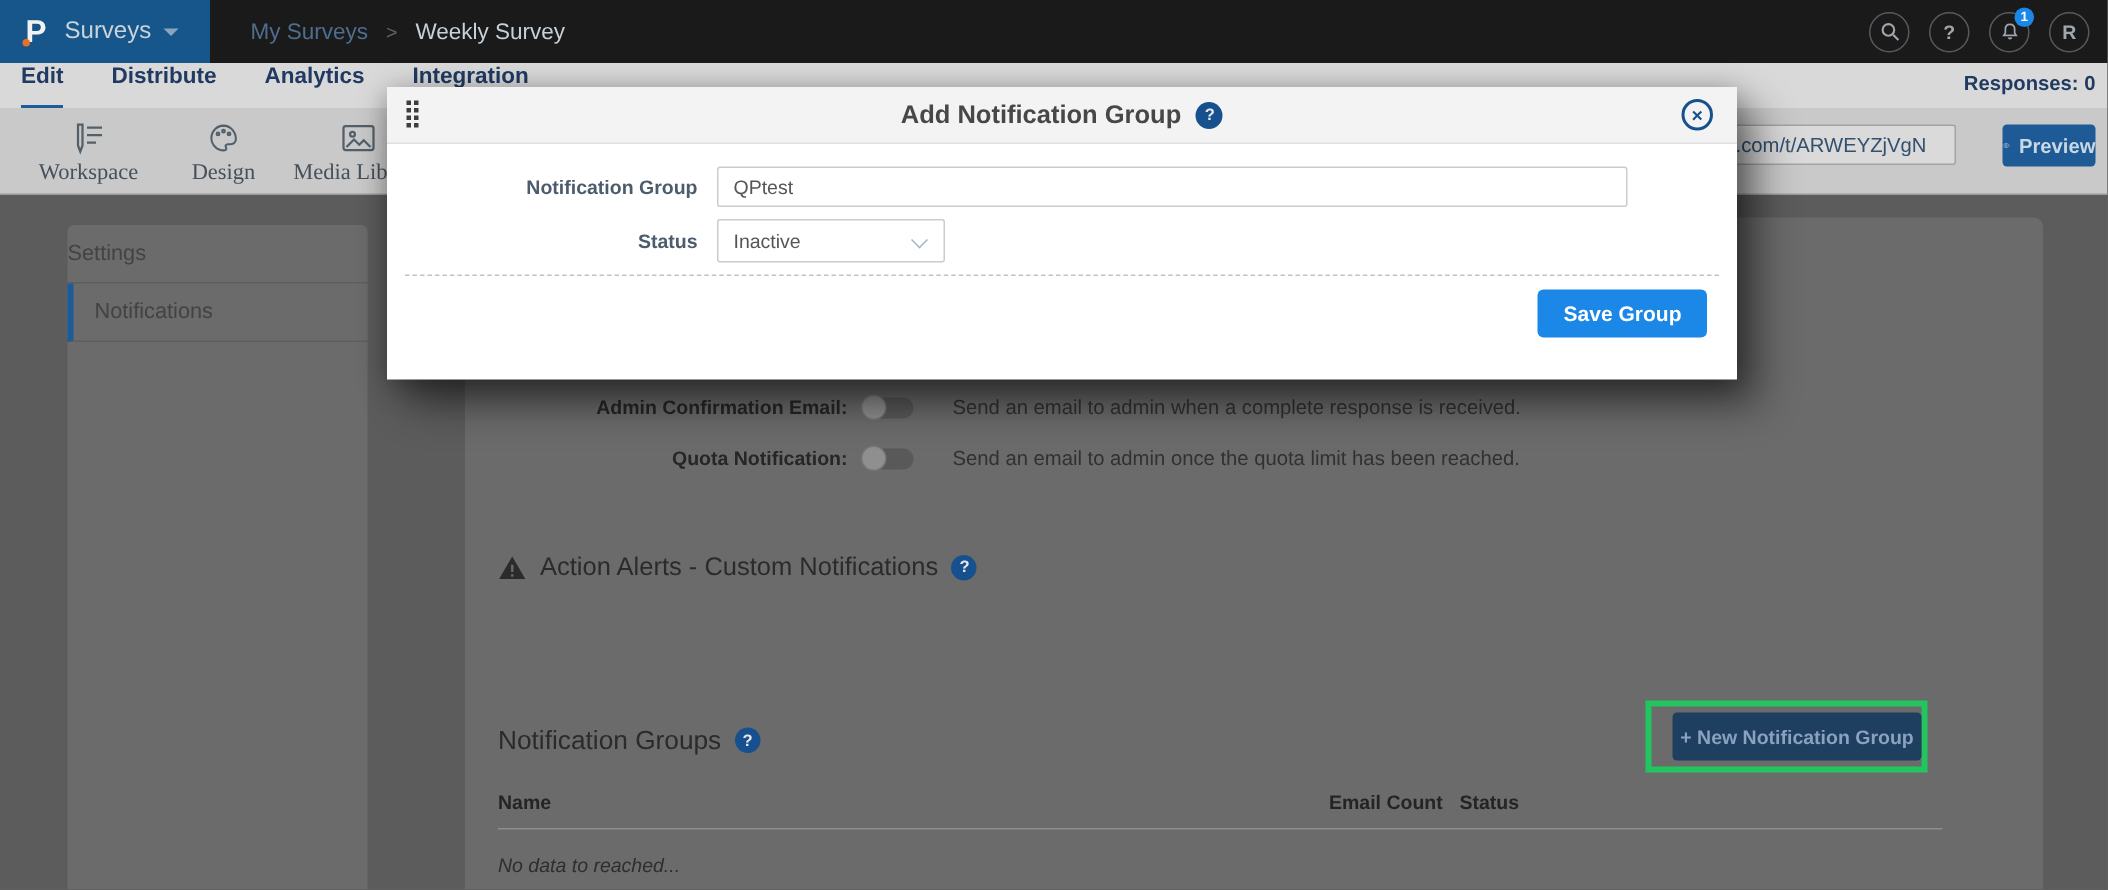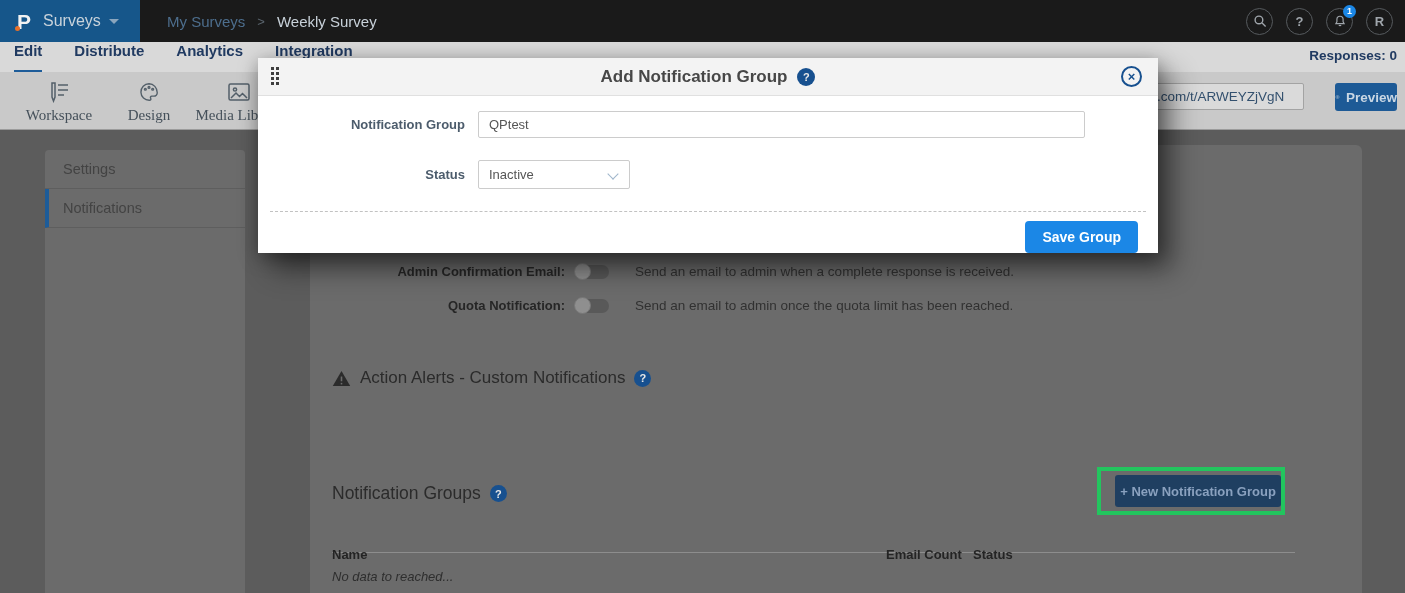"Notification Group" .form-row { margin-bottom: 22px -> 8px }
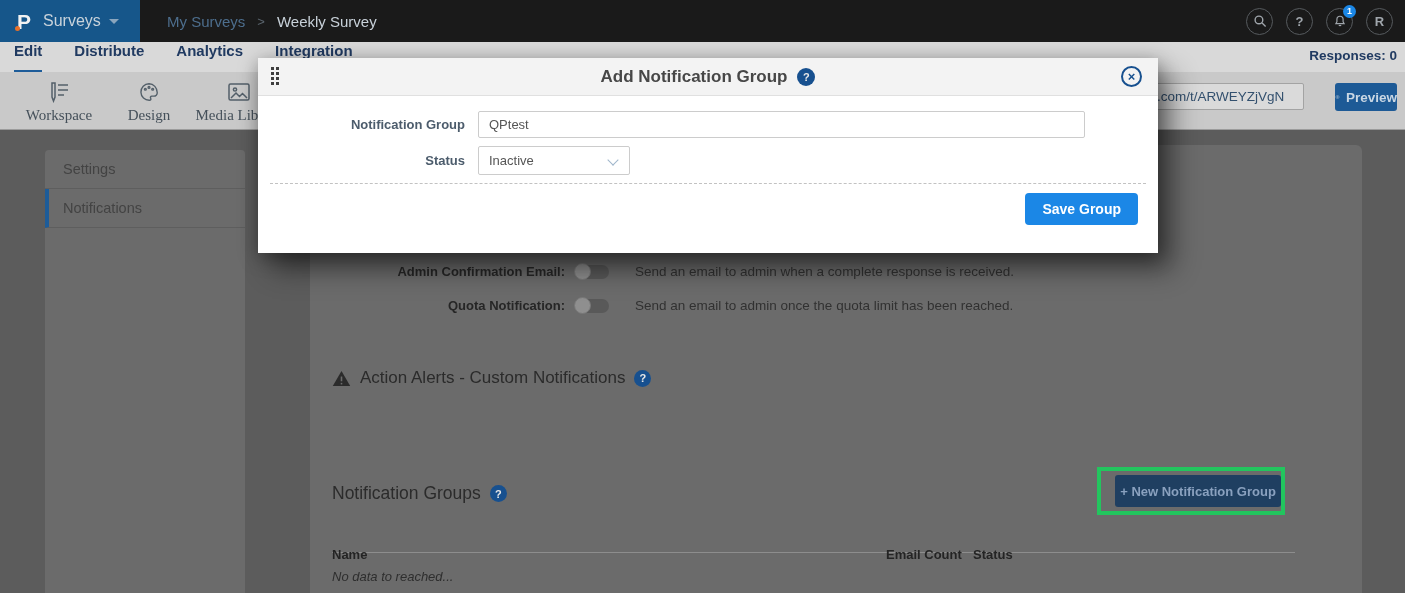"Settings" .side-item { padding-left: 18px -> none }
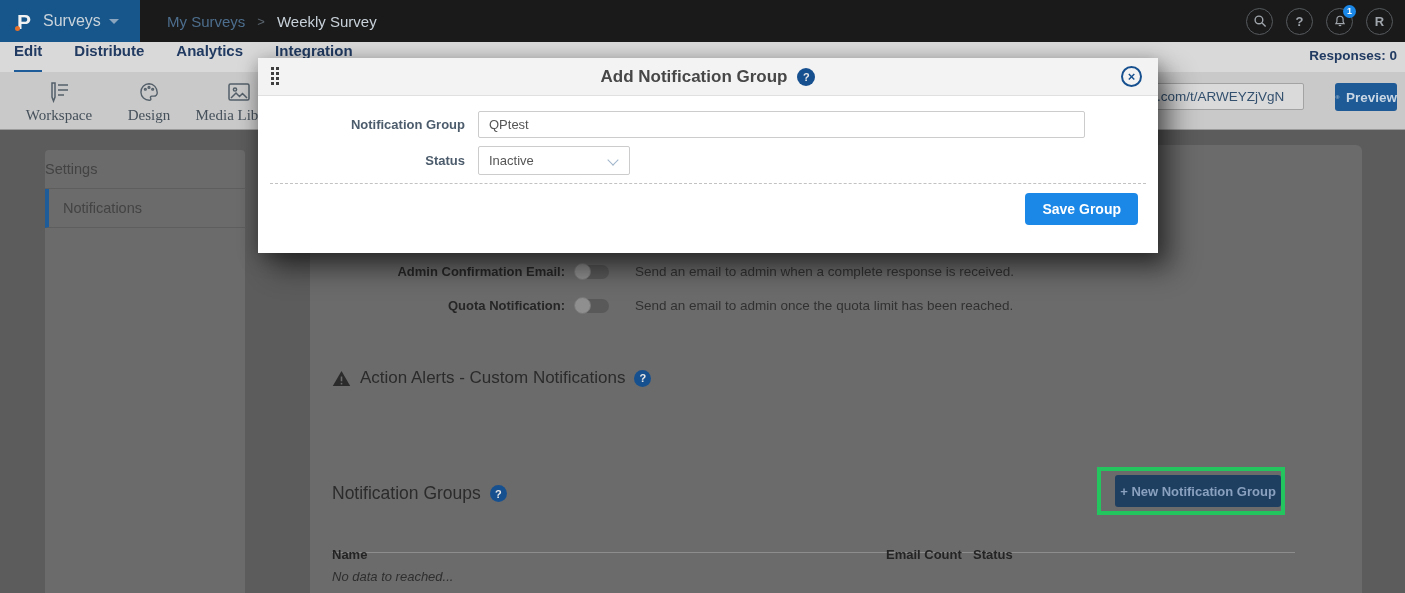"Name" .th { top: 20px -> 0 }
